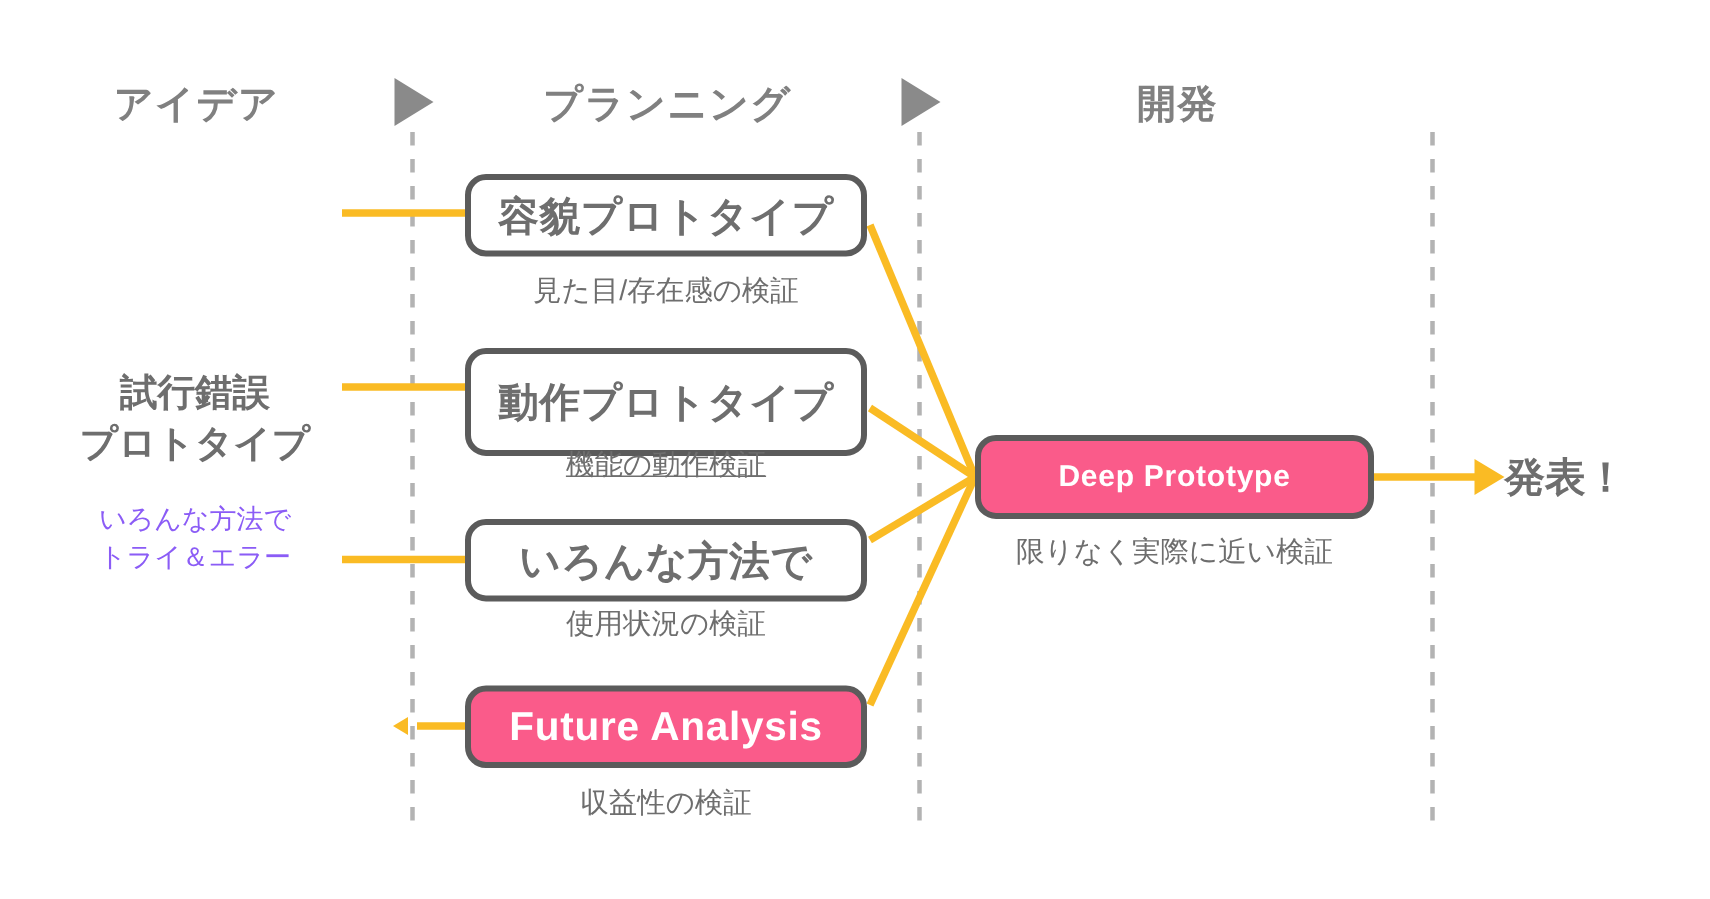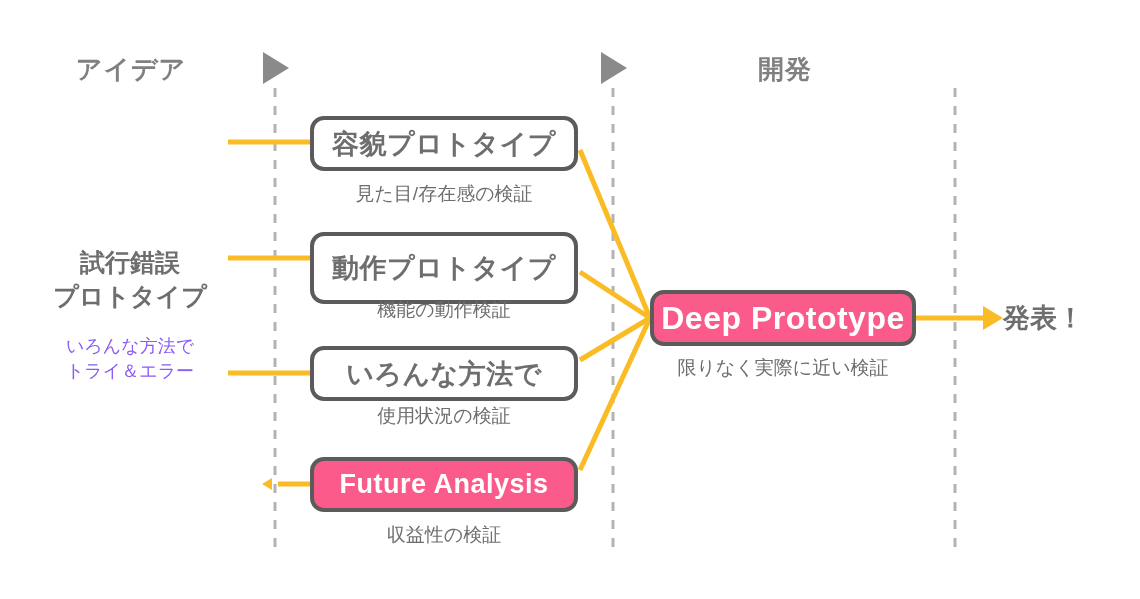"プランニング" div.stage-header { html: none -> <div>プランニング</div> }
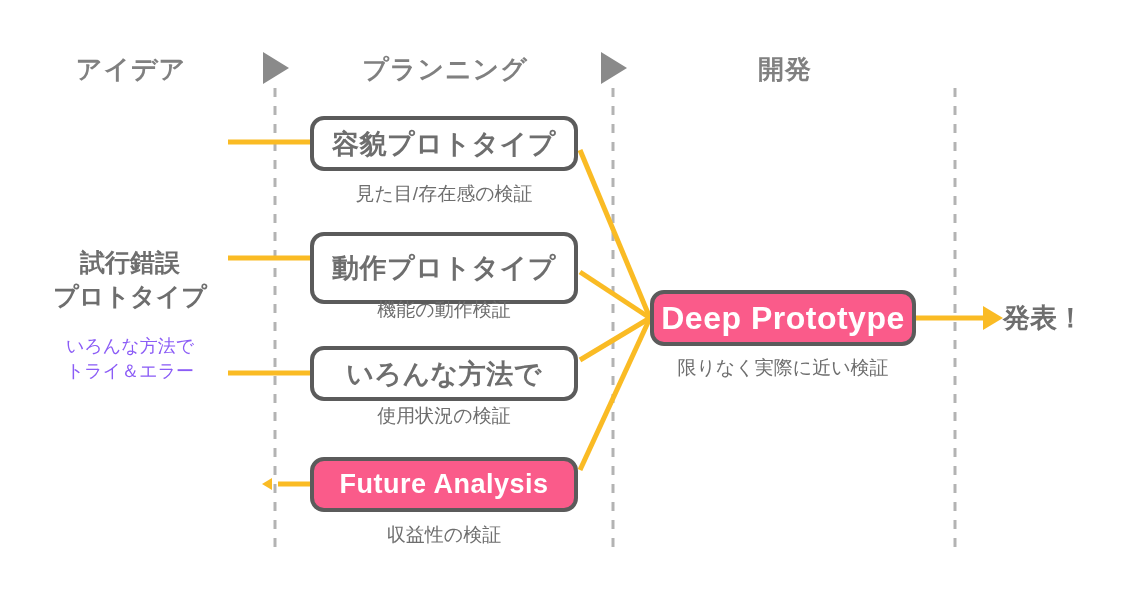"機能の動作検証" div.pcaption { text-decoration: none -> underline }
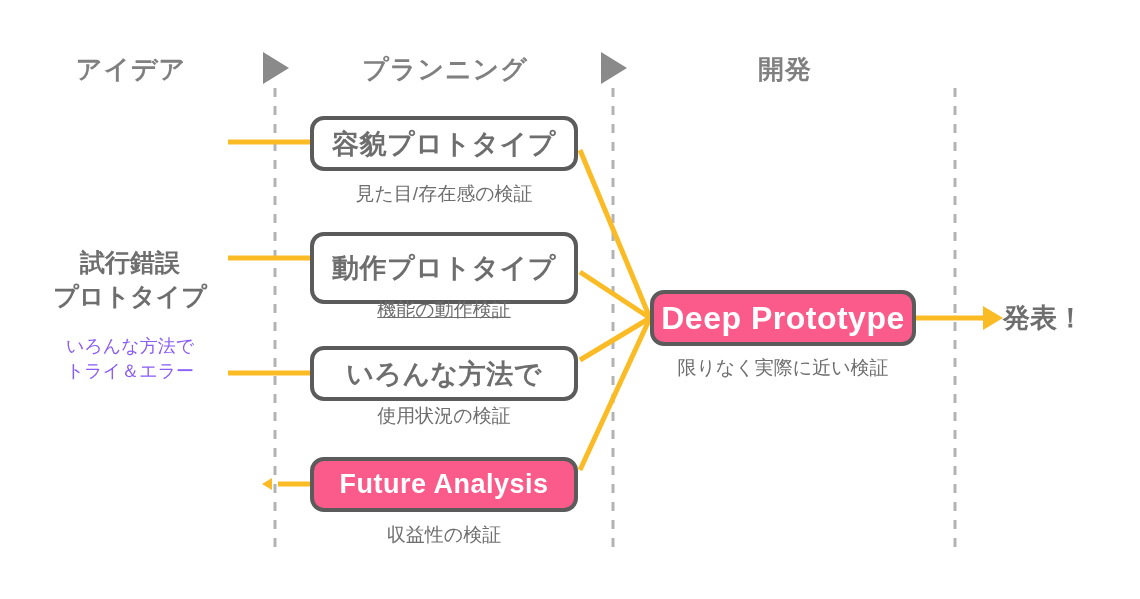"Deep Prototype" div.pbox { font-size: 32px -> 20px }
